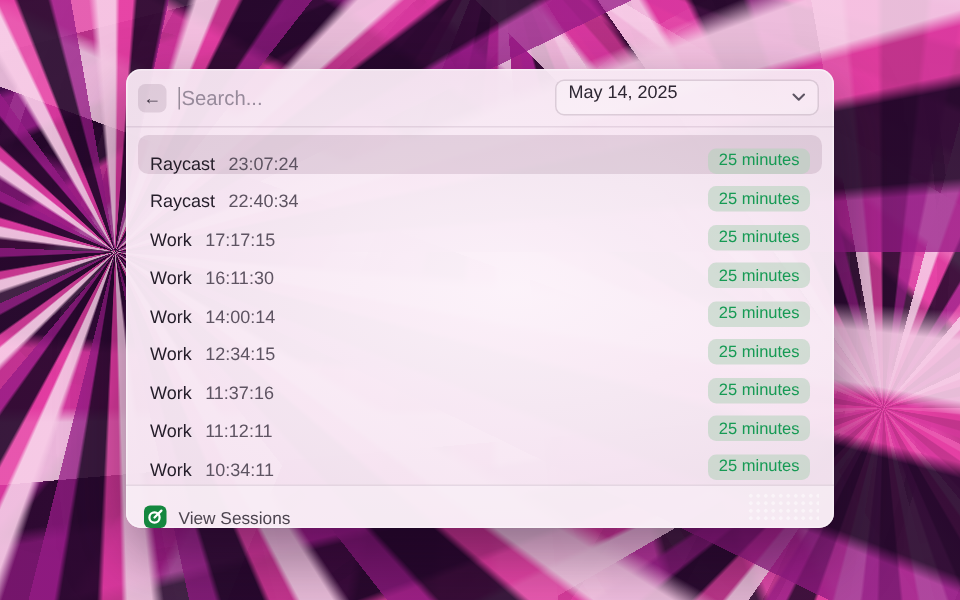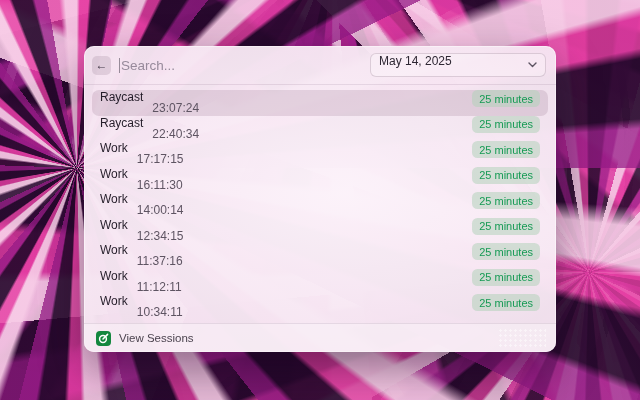"Raycast" .row { align-items: flex-start -> flex-end }
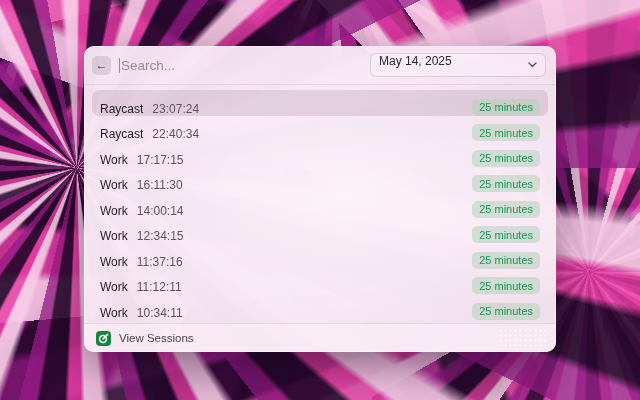"View Sessions" .ftr { align-items: center -> flex-end }
